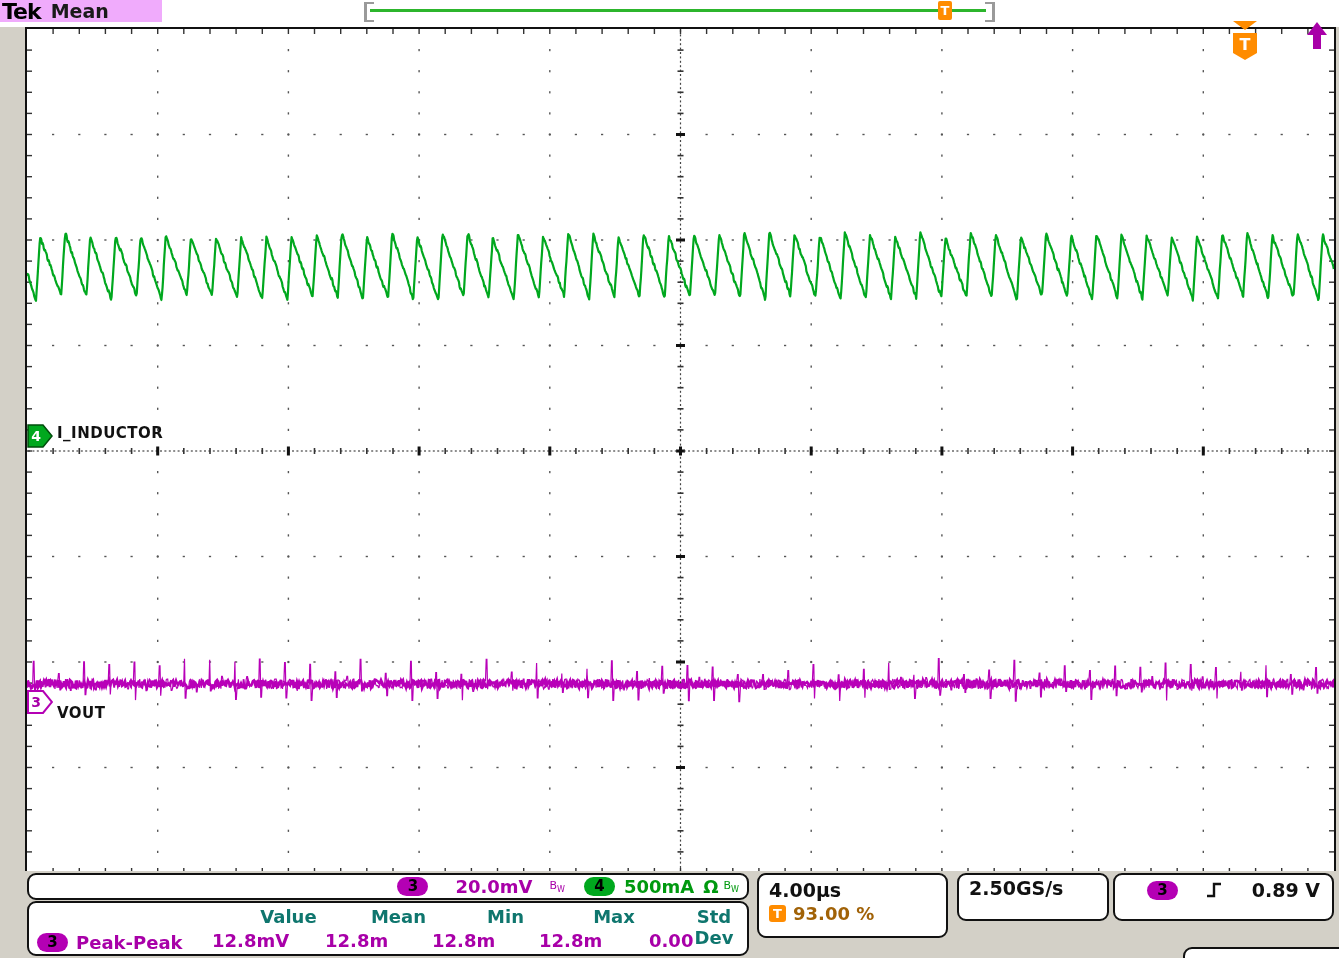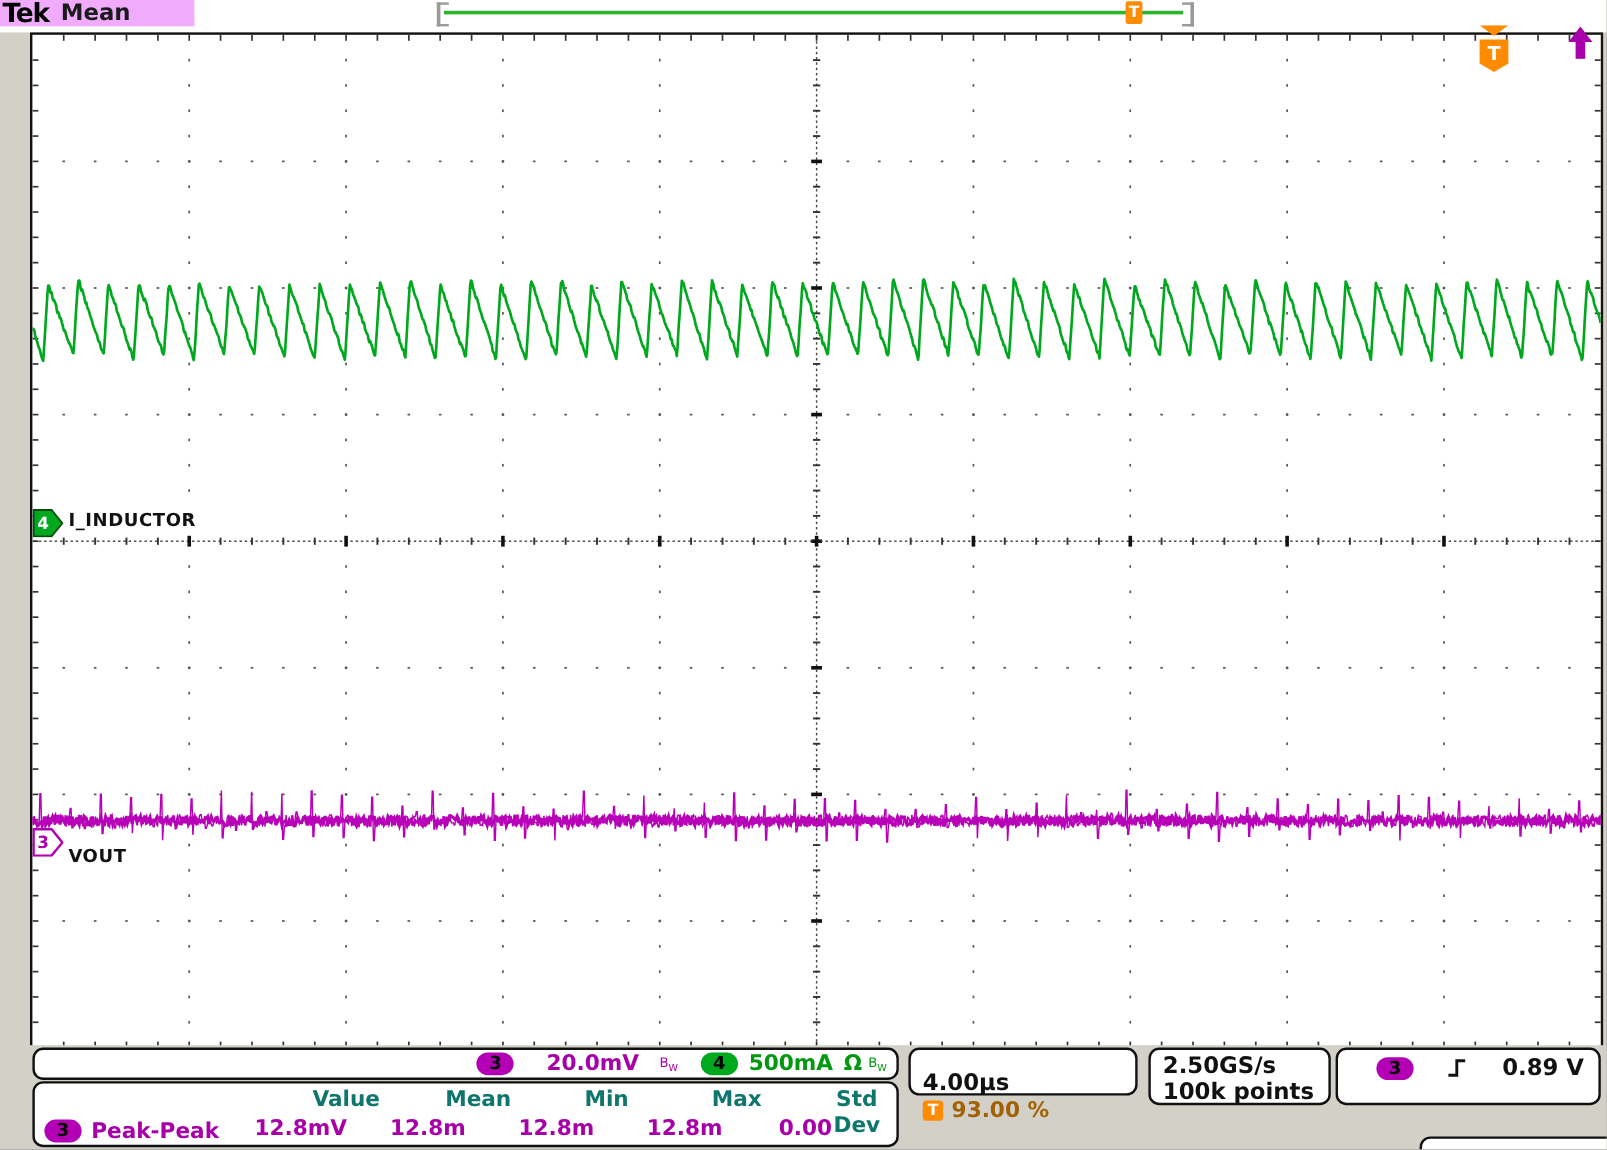"4.00µs" .horiz-box { height: 40px -> 65px; padding: 16px 10px -> 4px 10px }
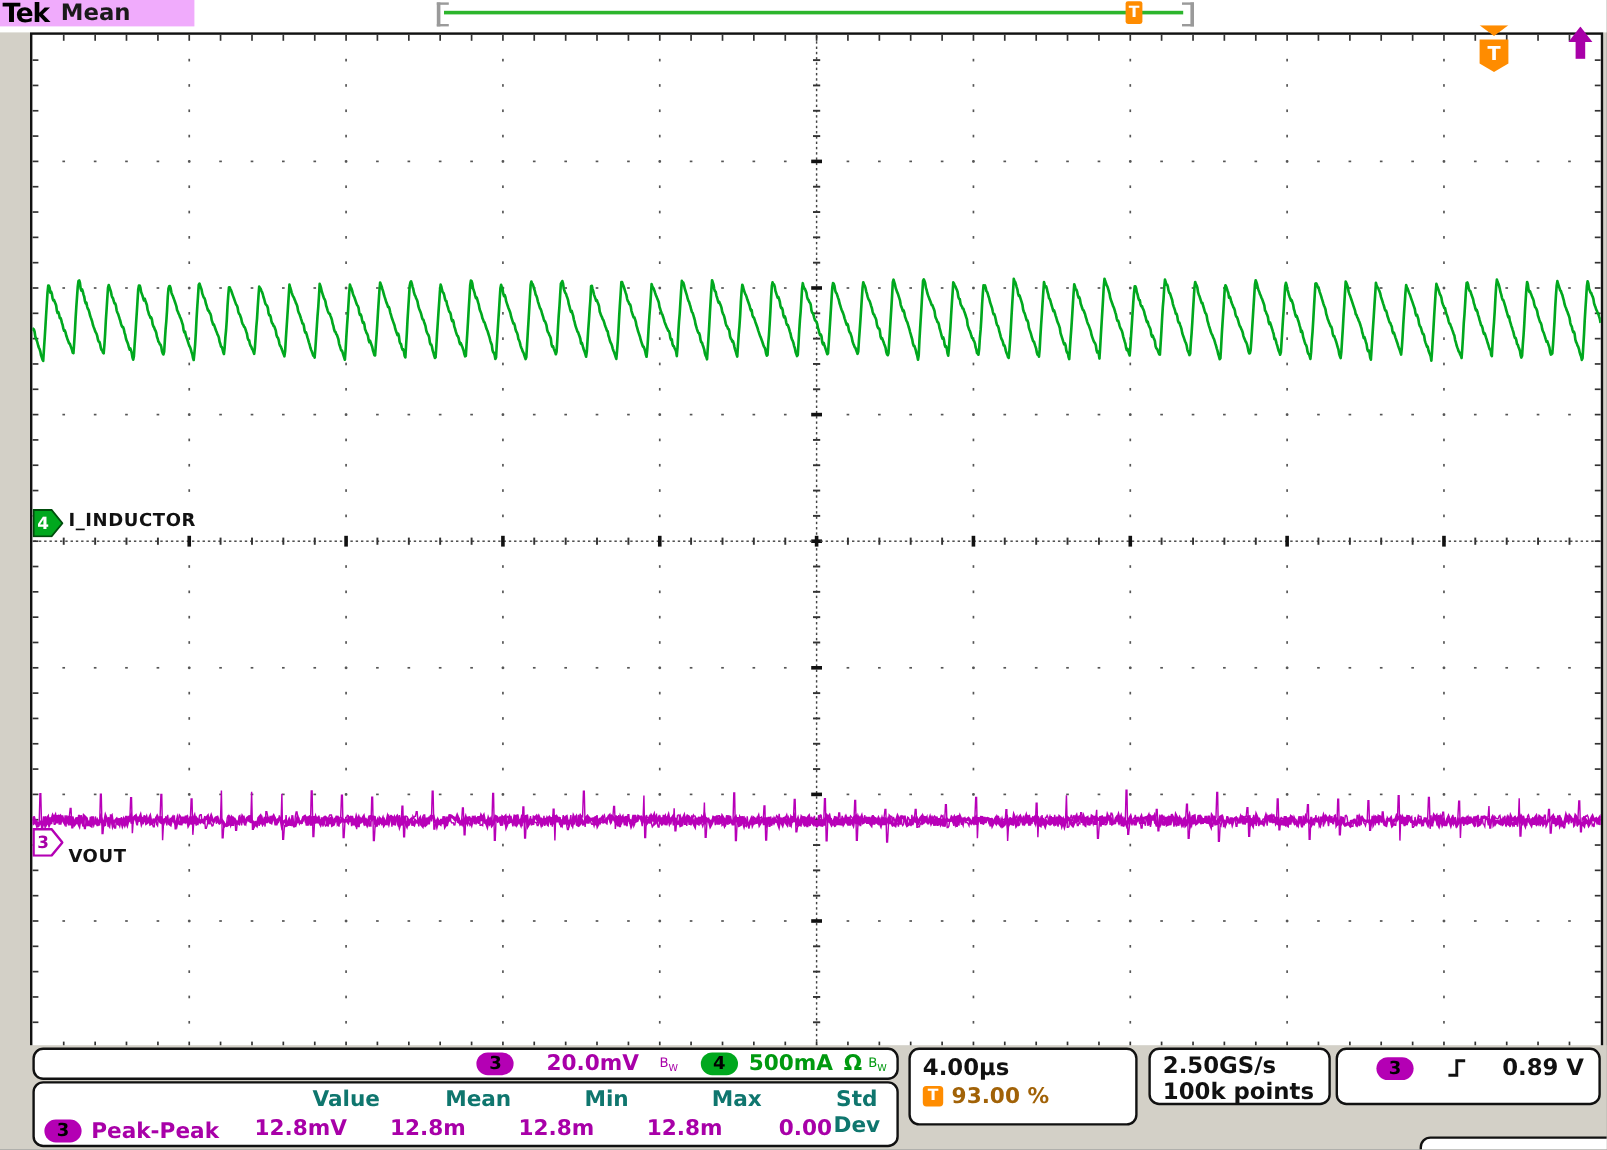"100k points" div.black-val { html: <div>100k points</div> -> none }
